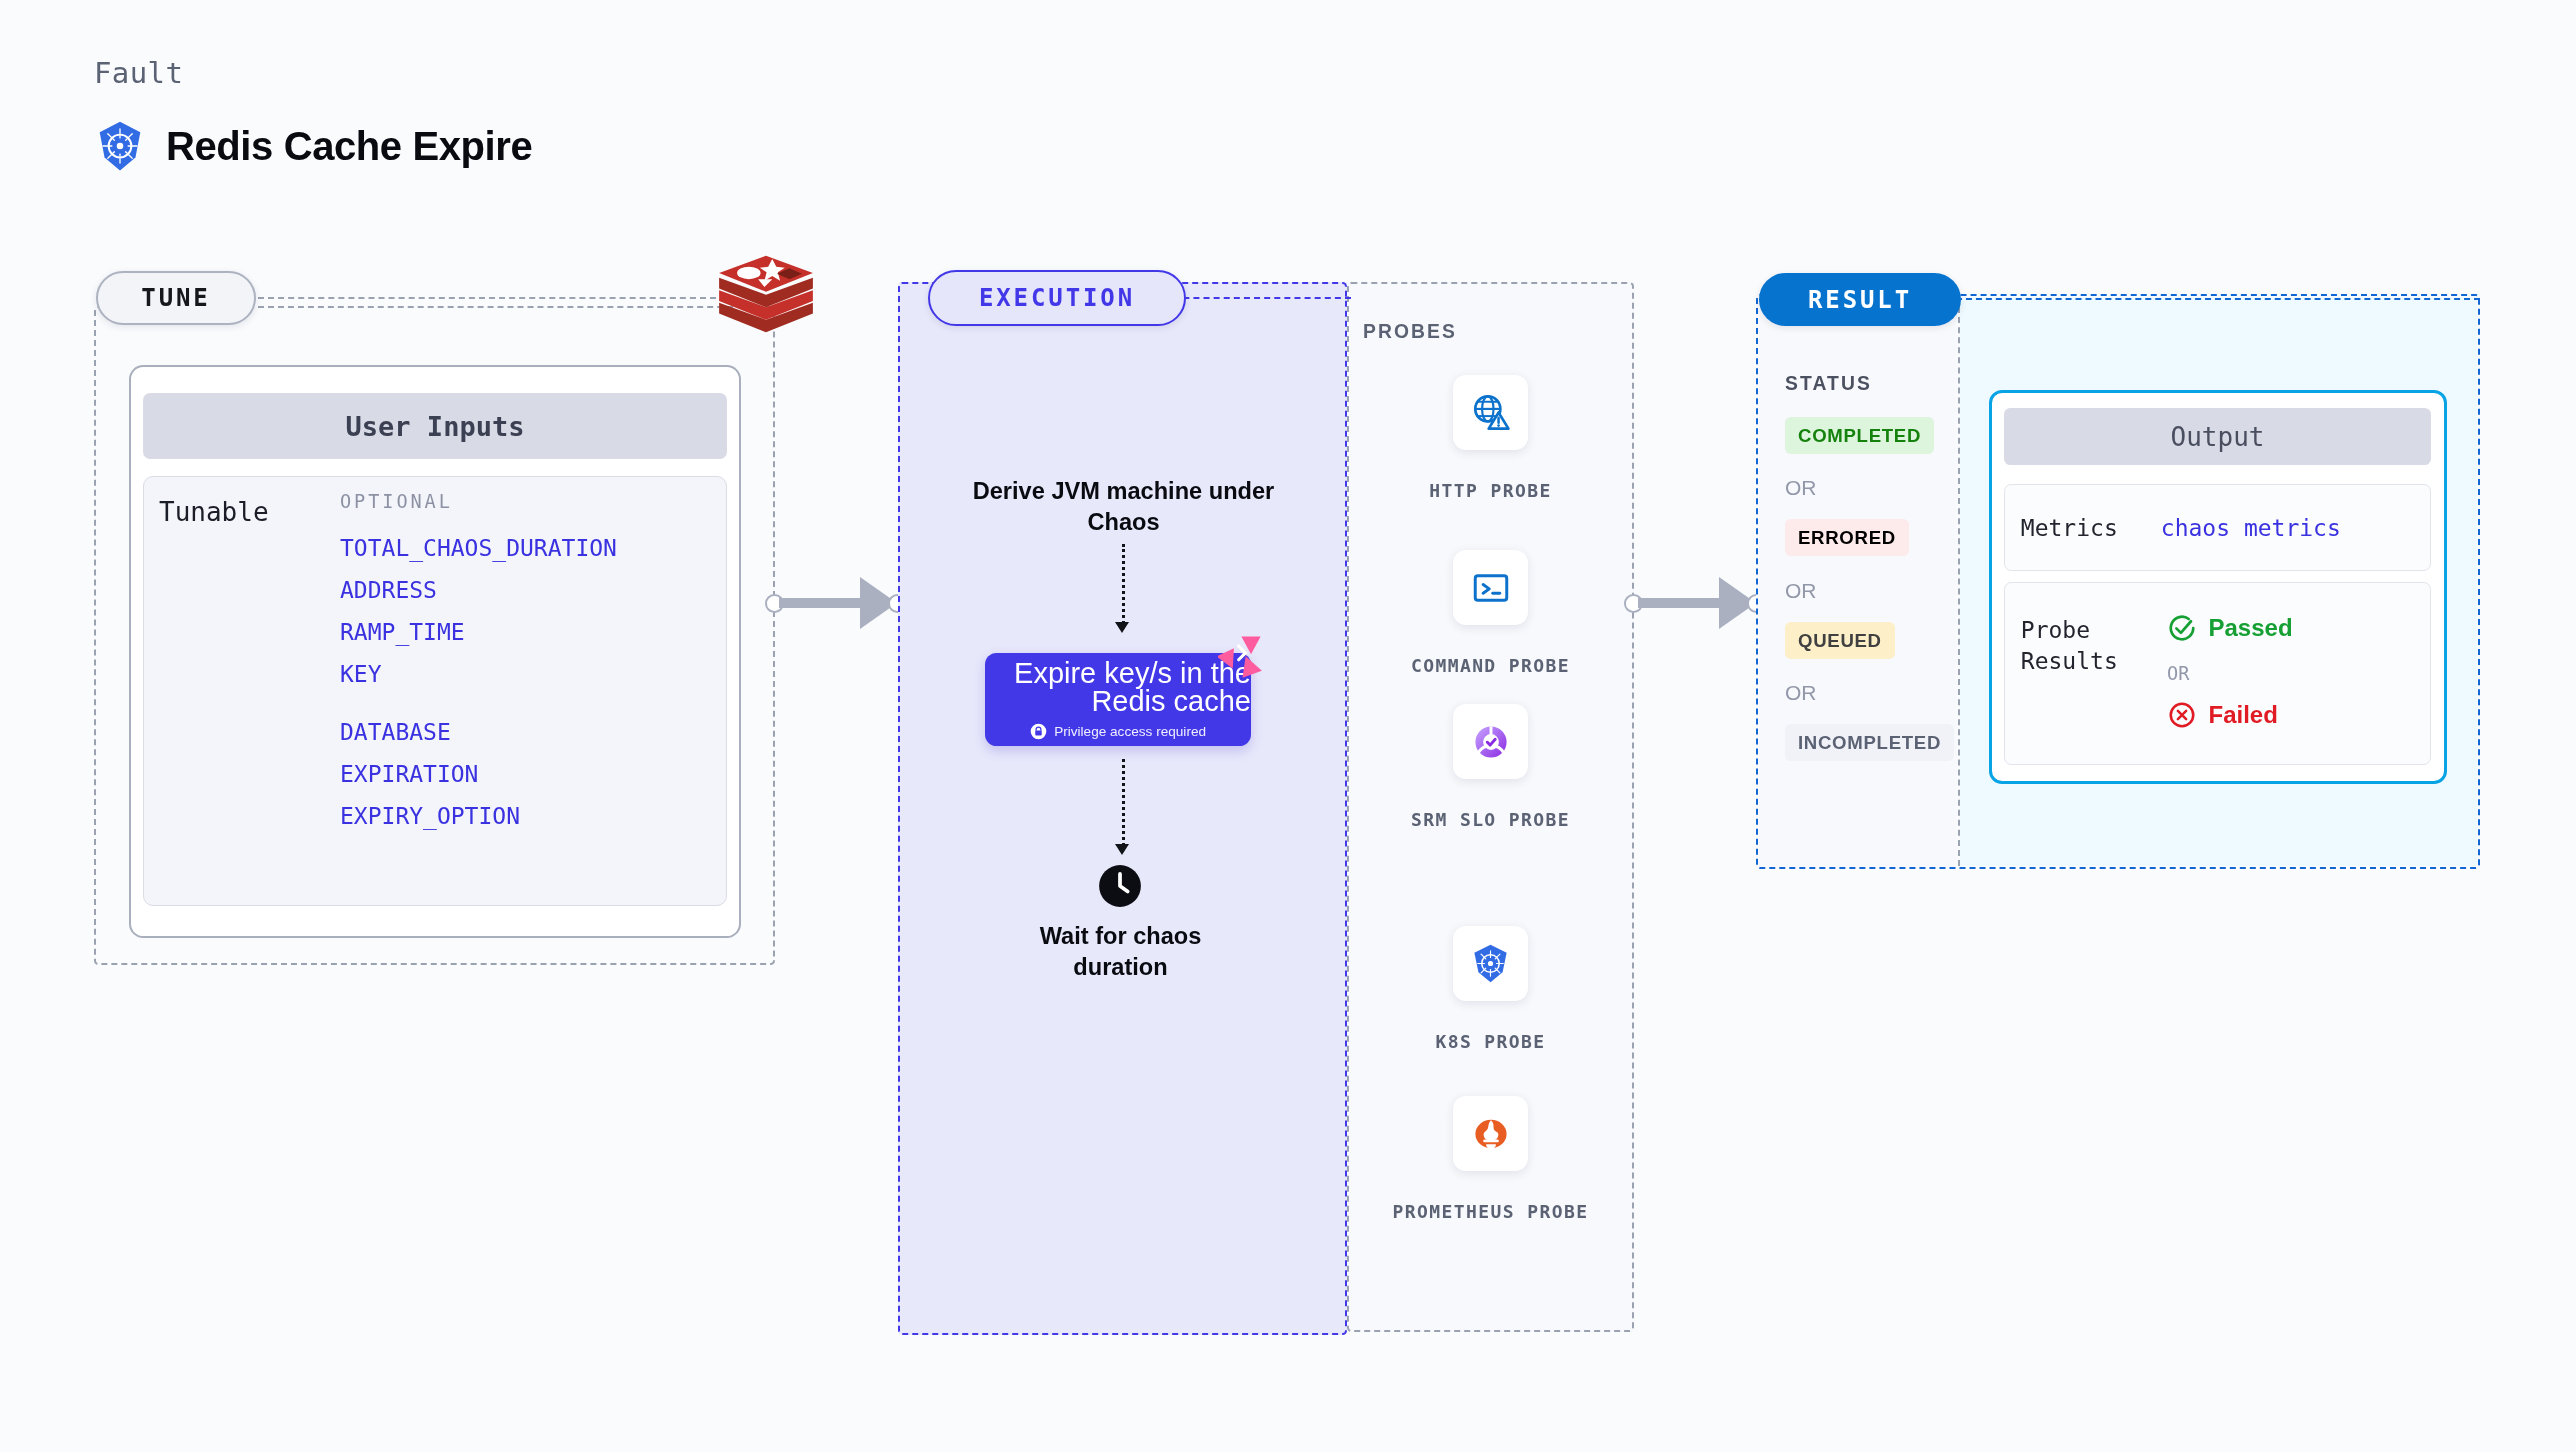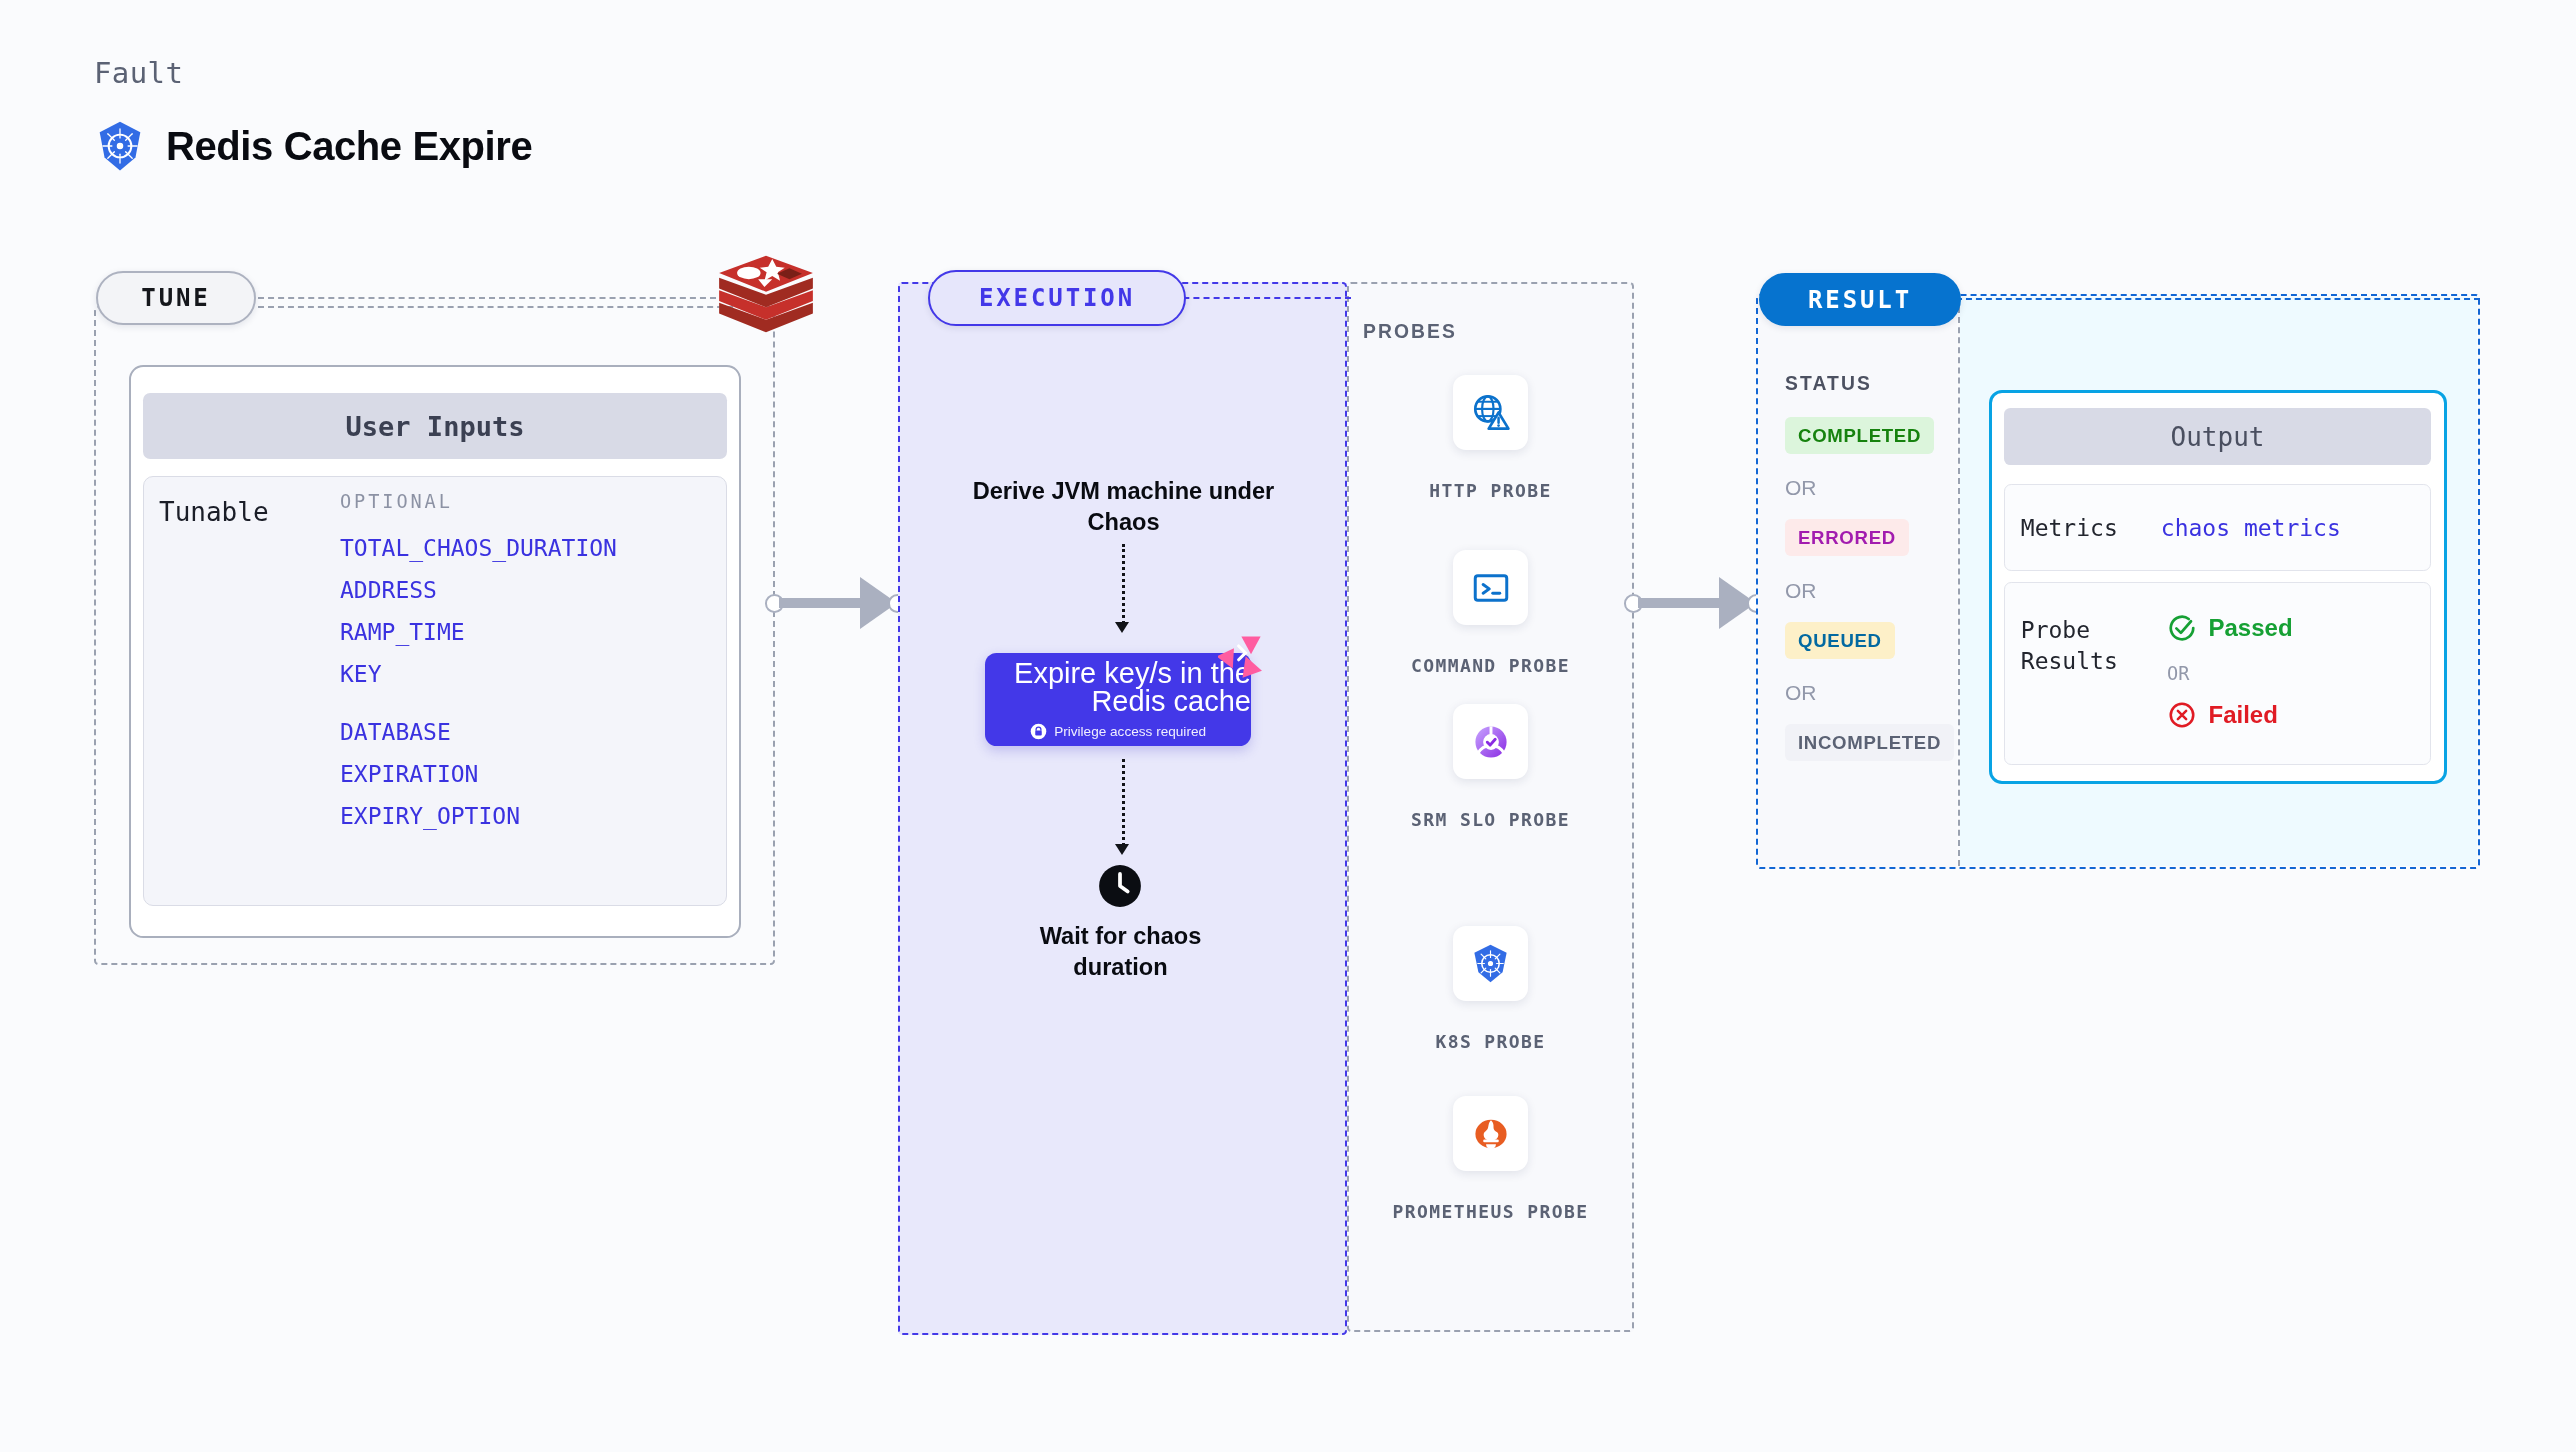"ERRORED" div.status-badge { color: #a21caf -> #000000 }
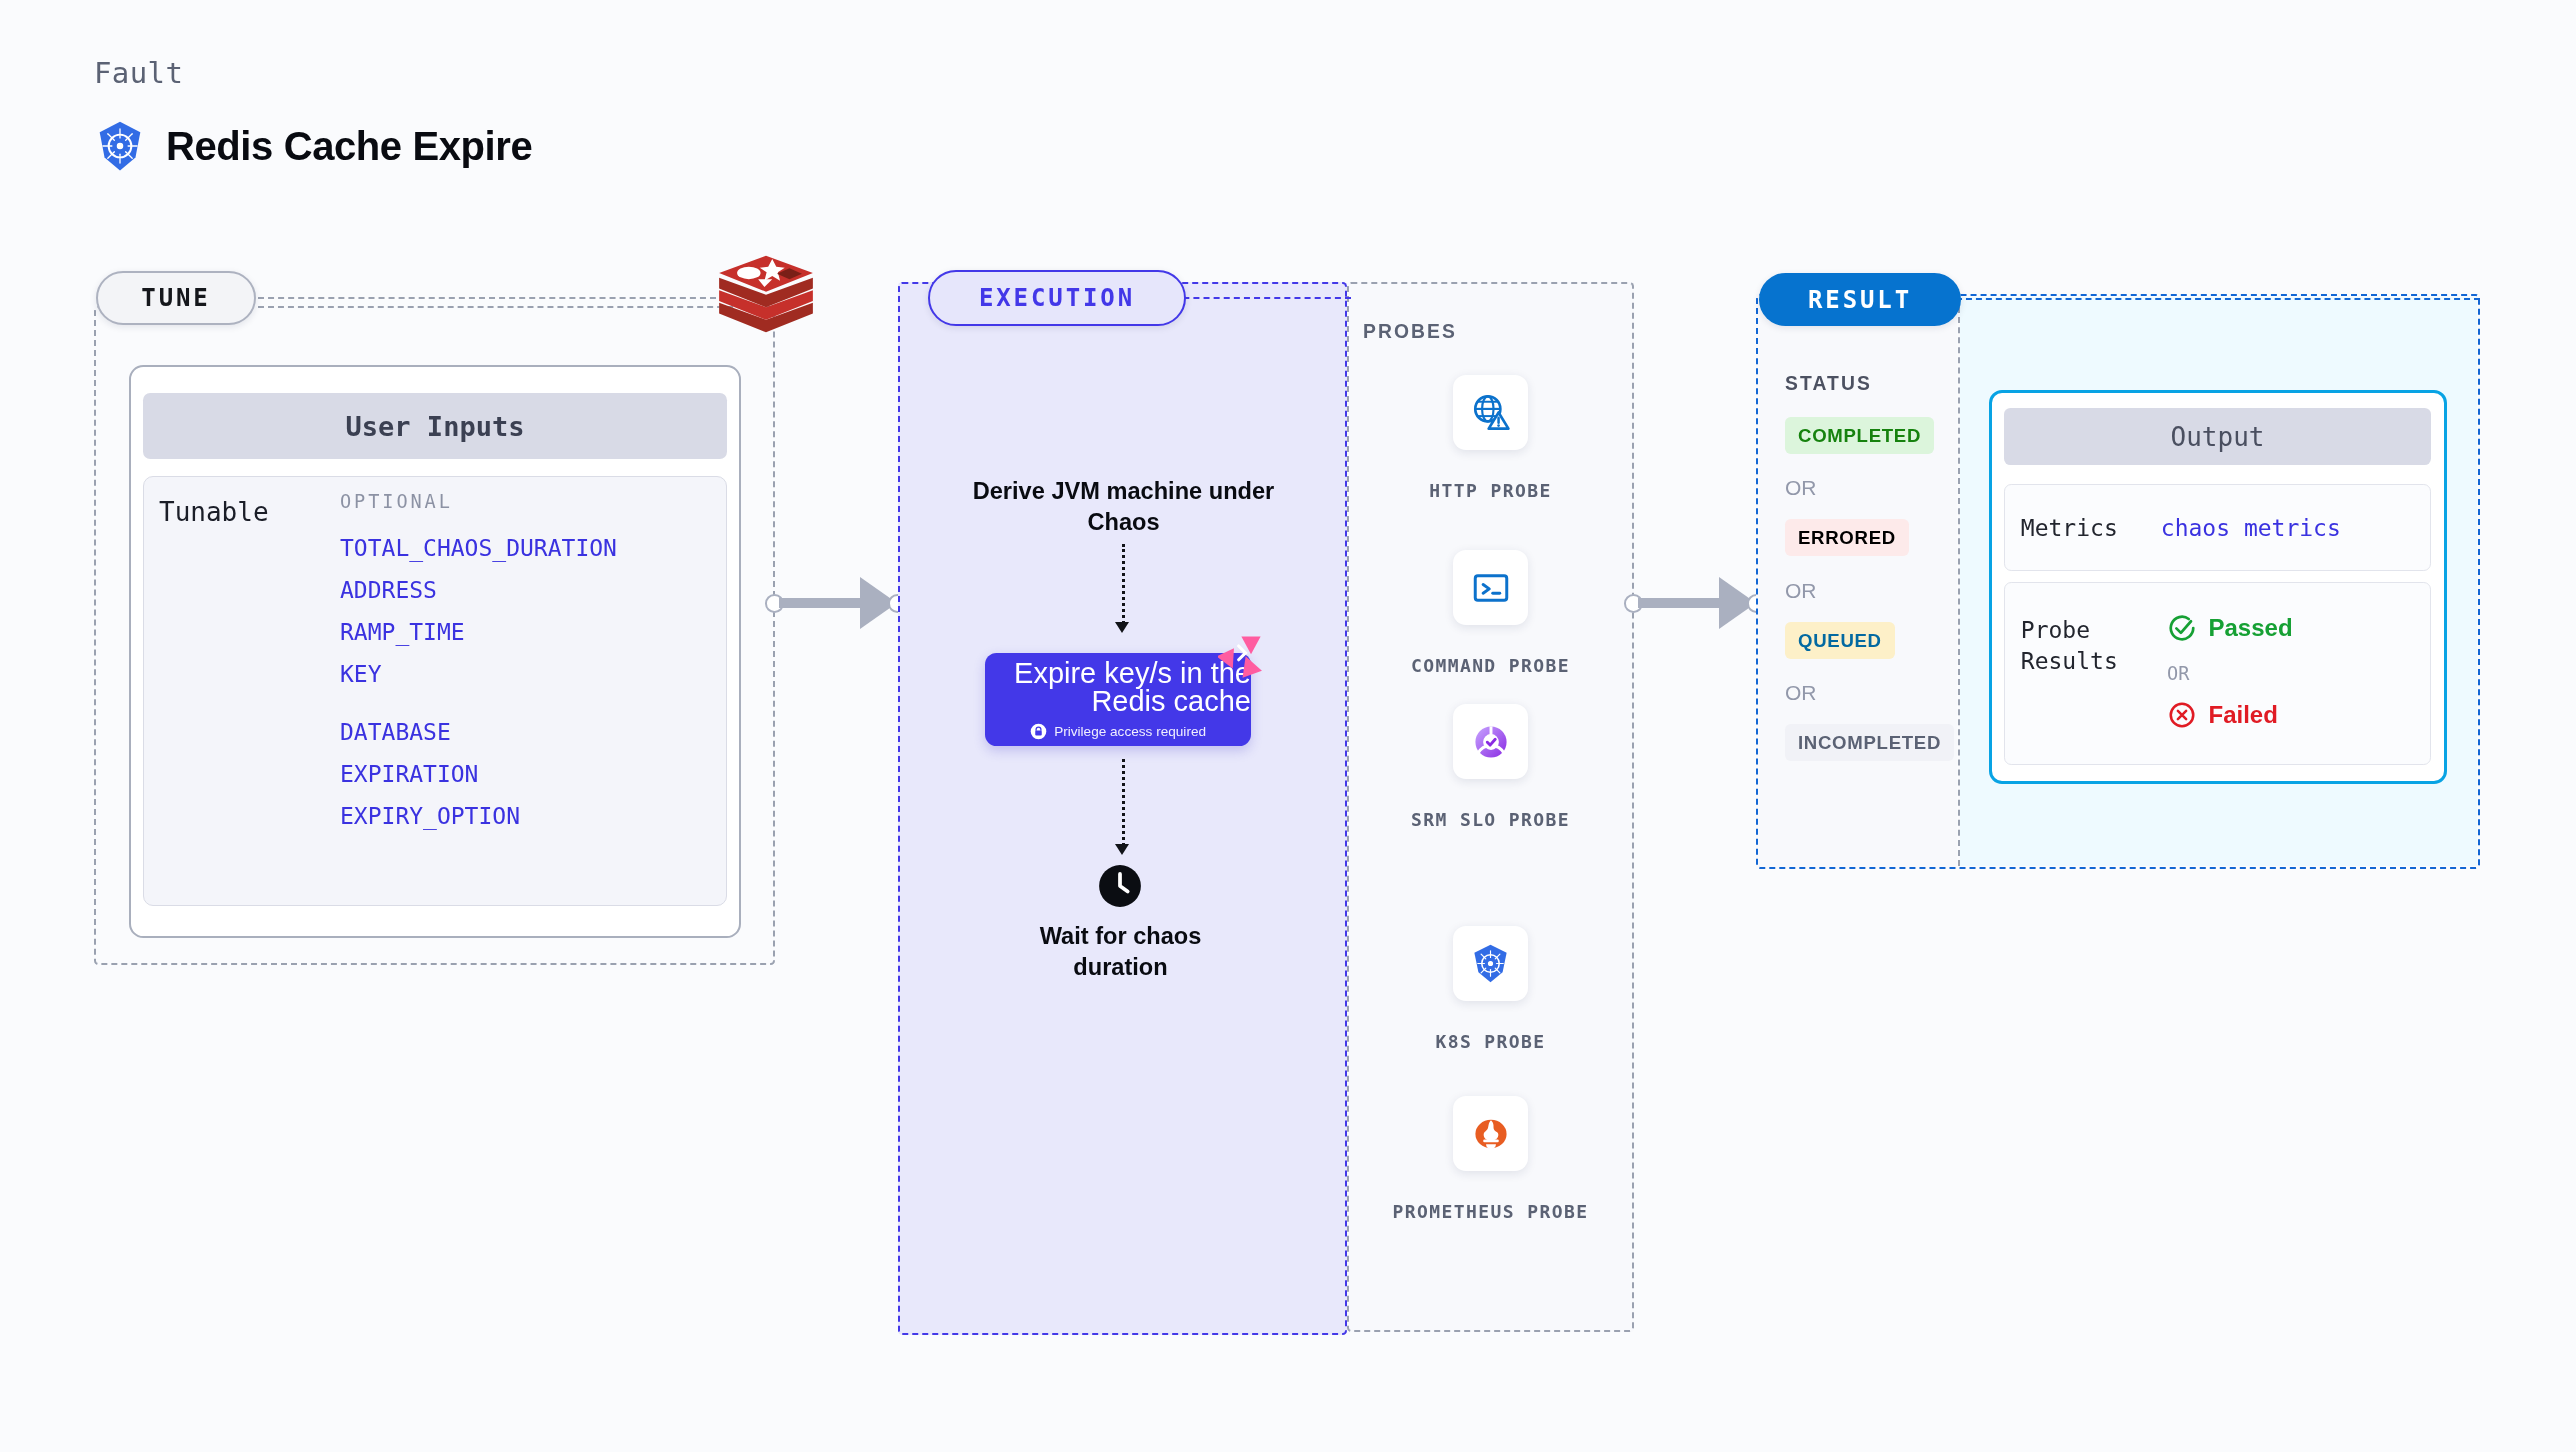"QUEUED" div.status-badge { color: #0369a1 -> #404040 }
